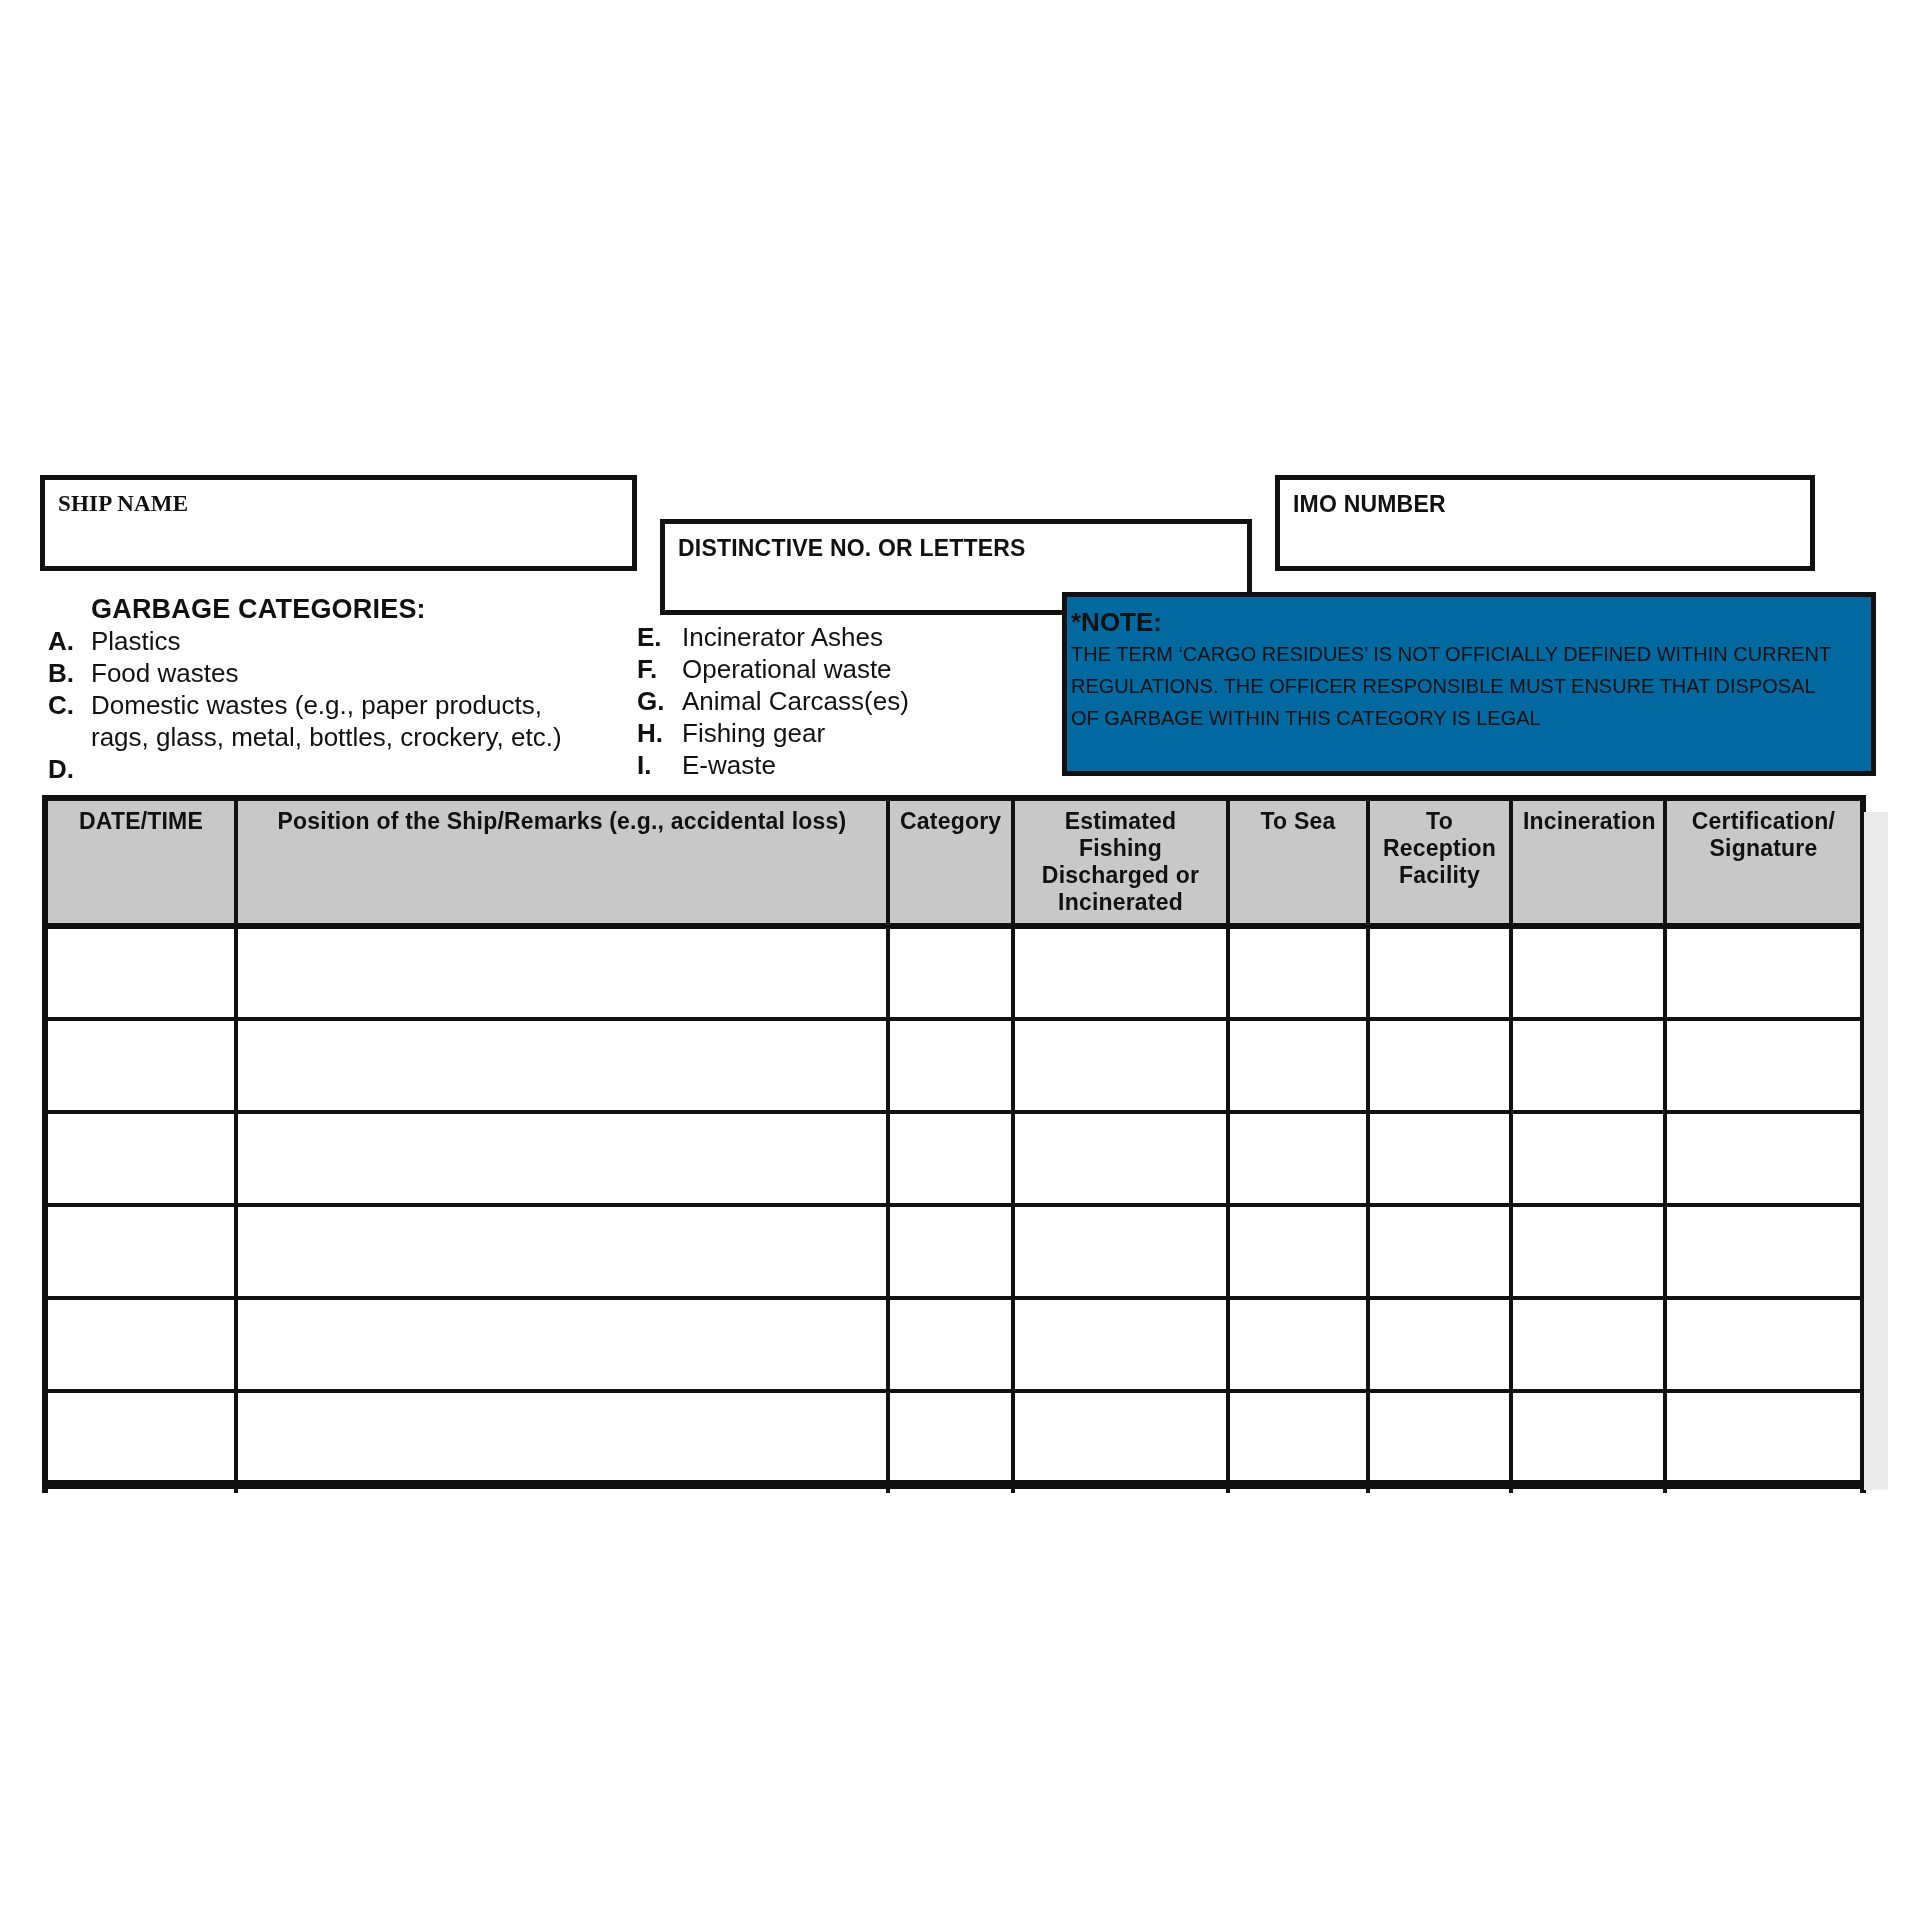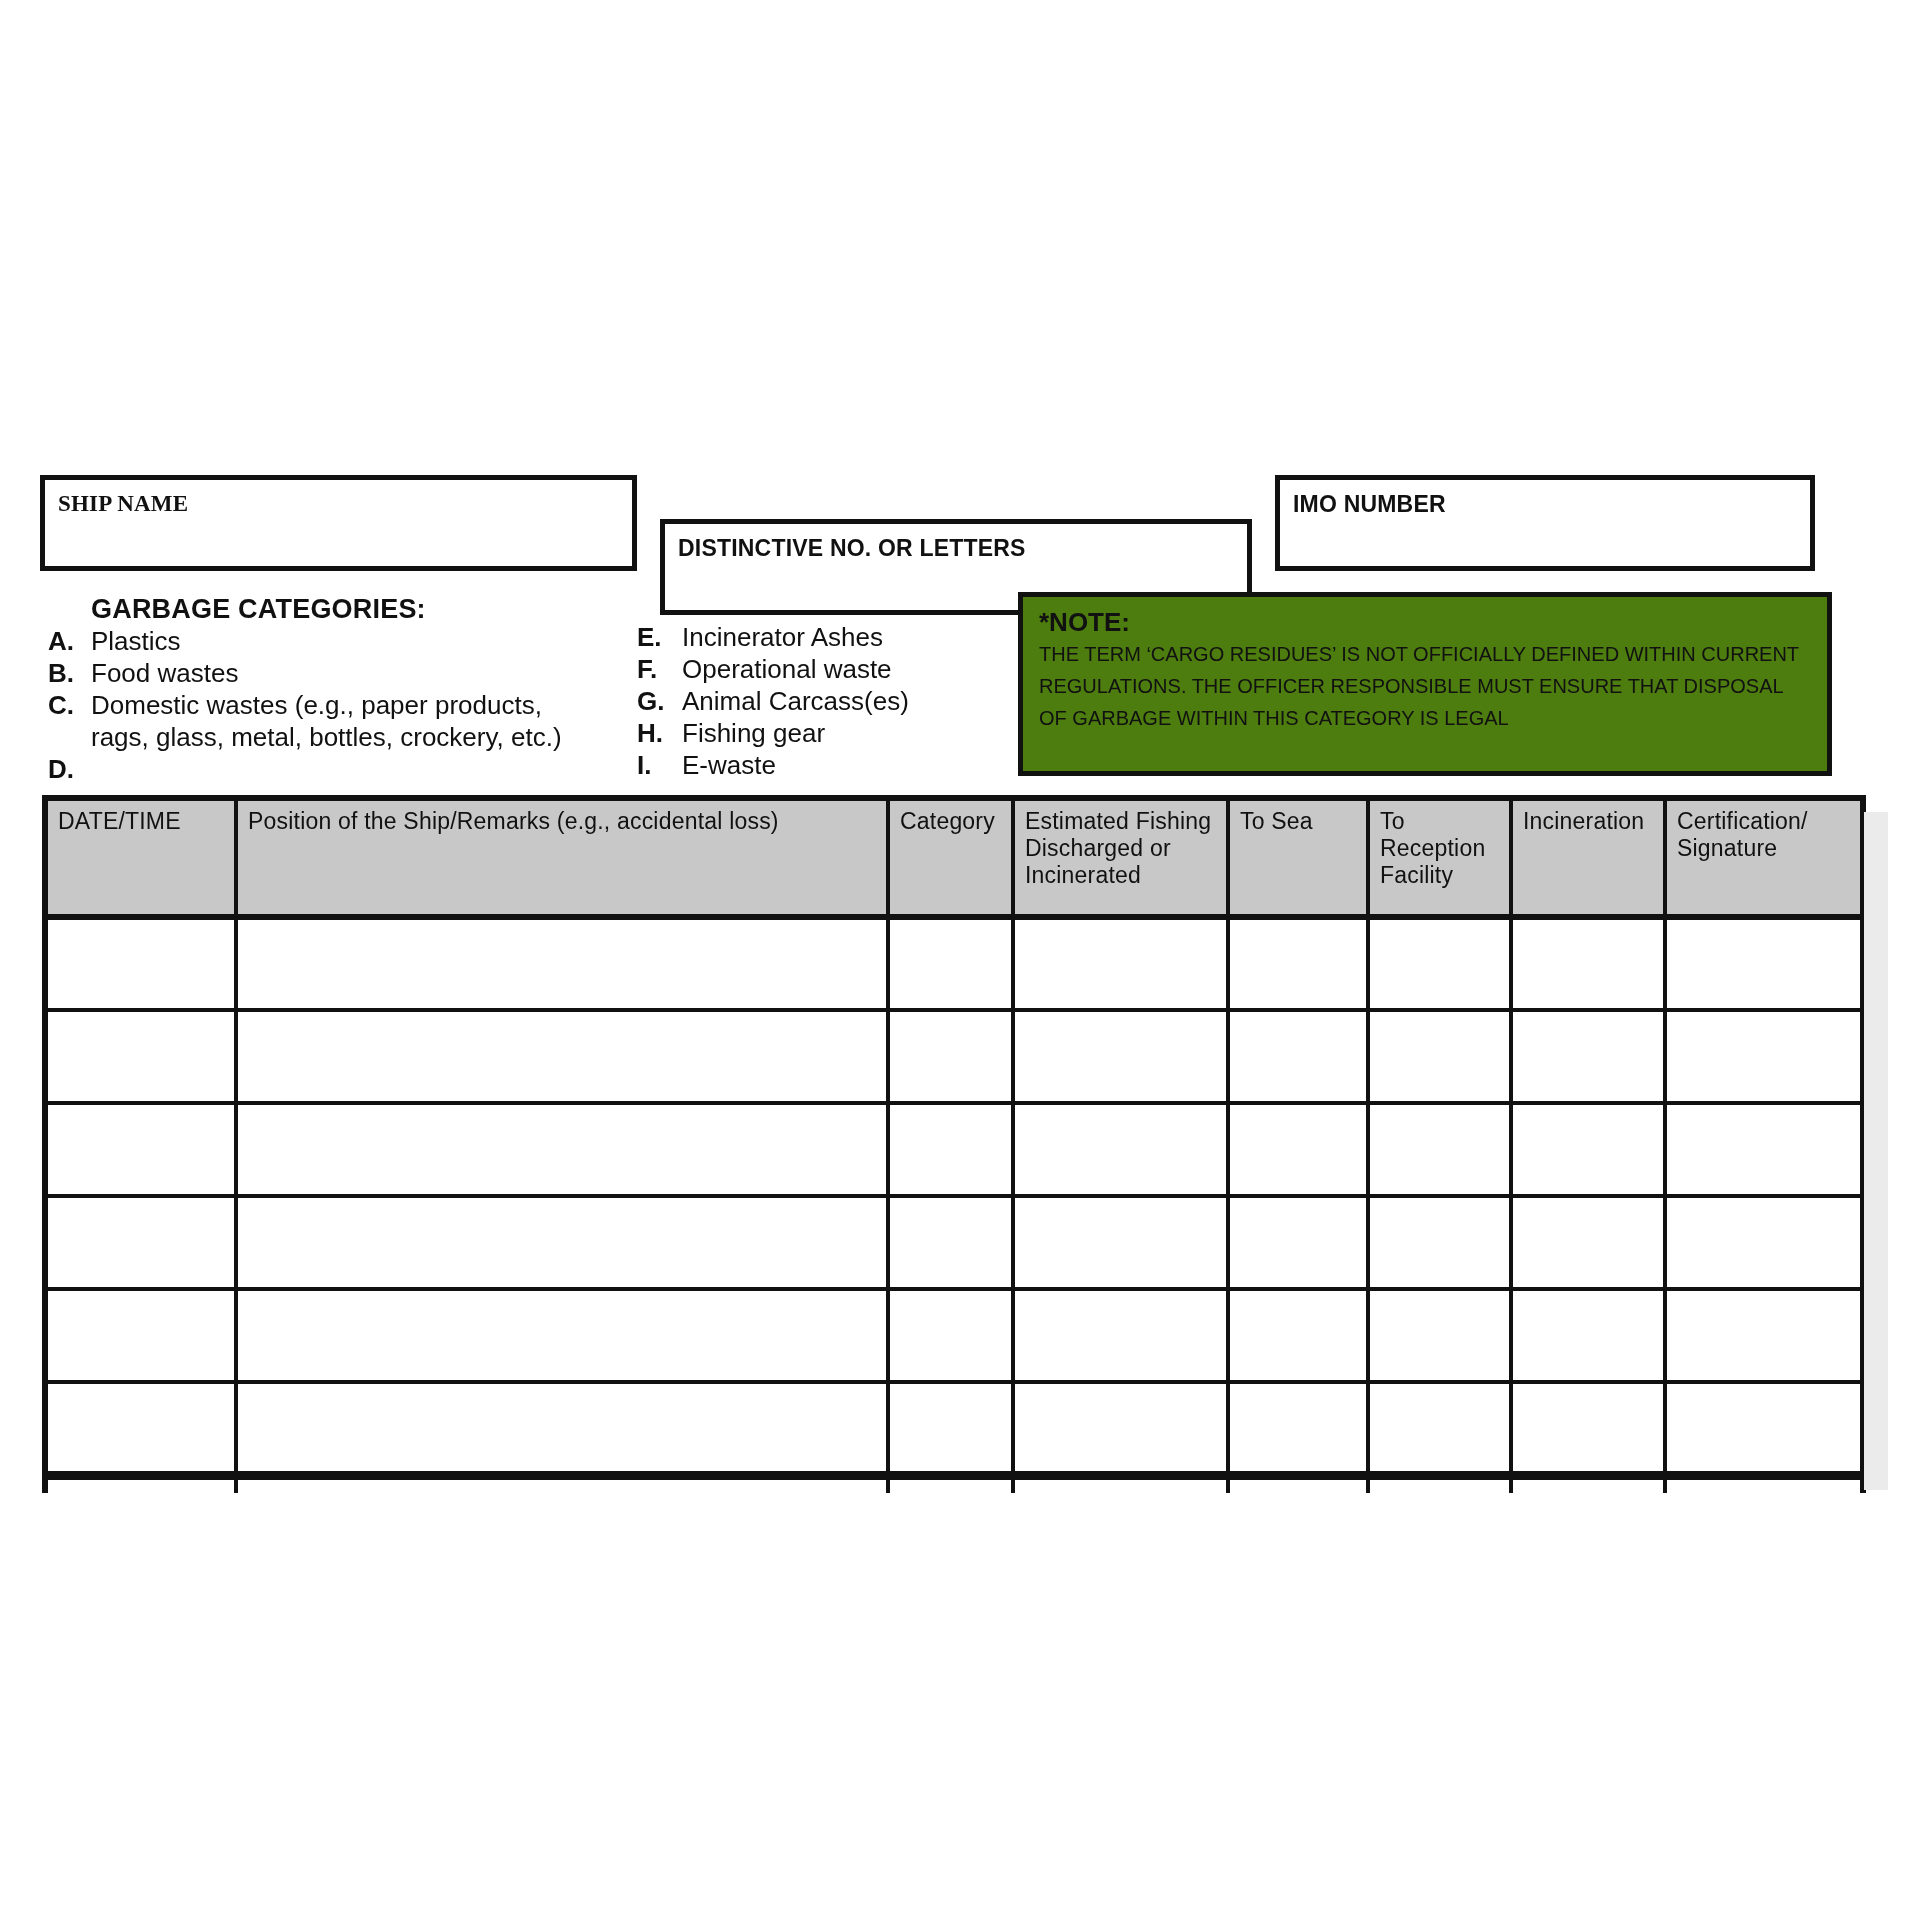"*NOTE:" .note-box { background: #4d7c0f -> #0369a1; left: 1018px -> 1062px; padding: 9px 16px -> 9px 4px }
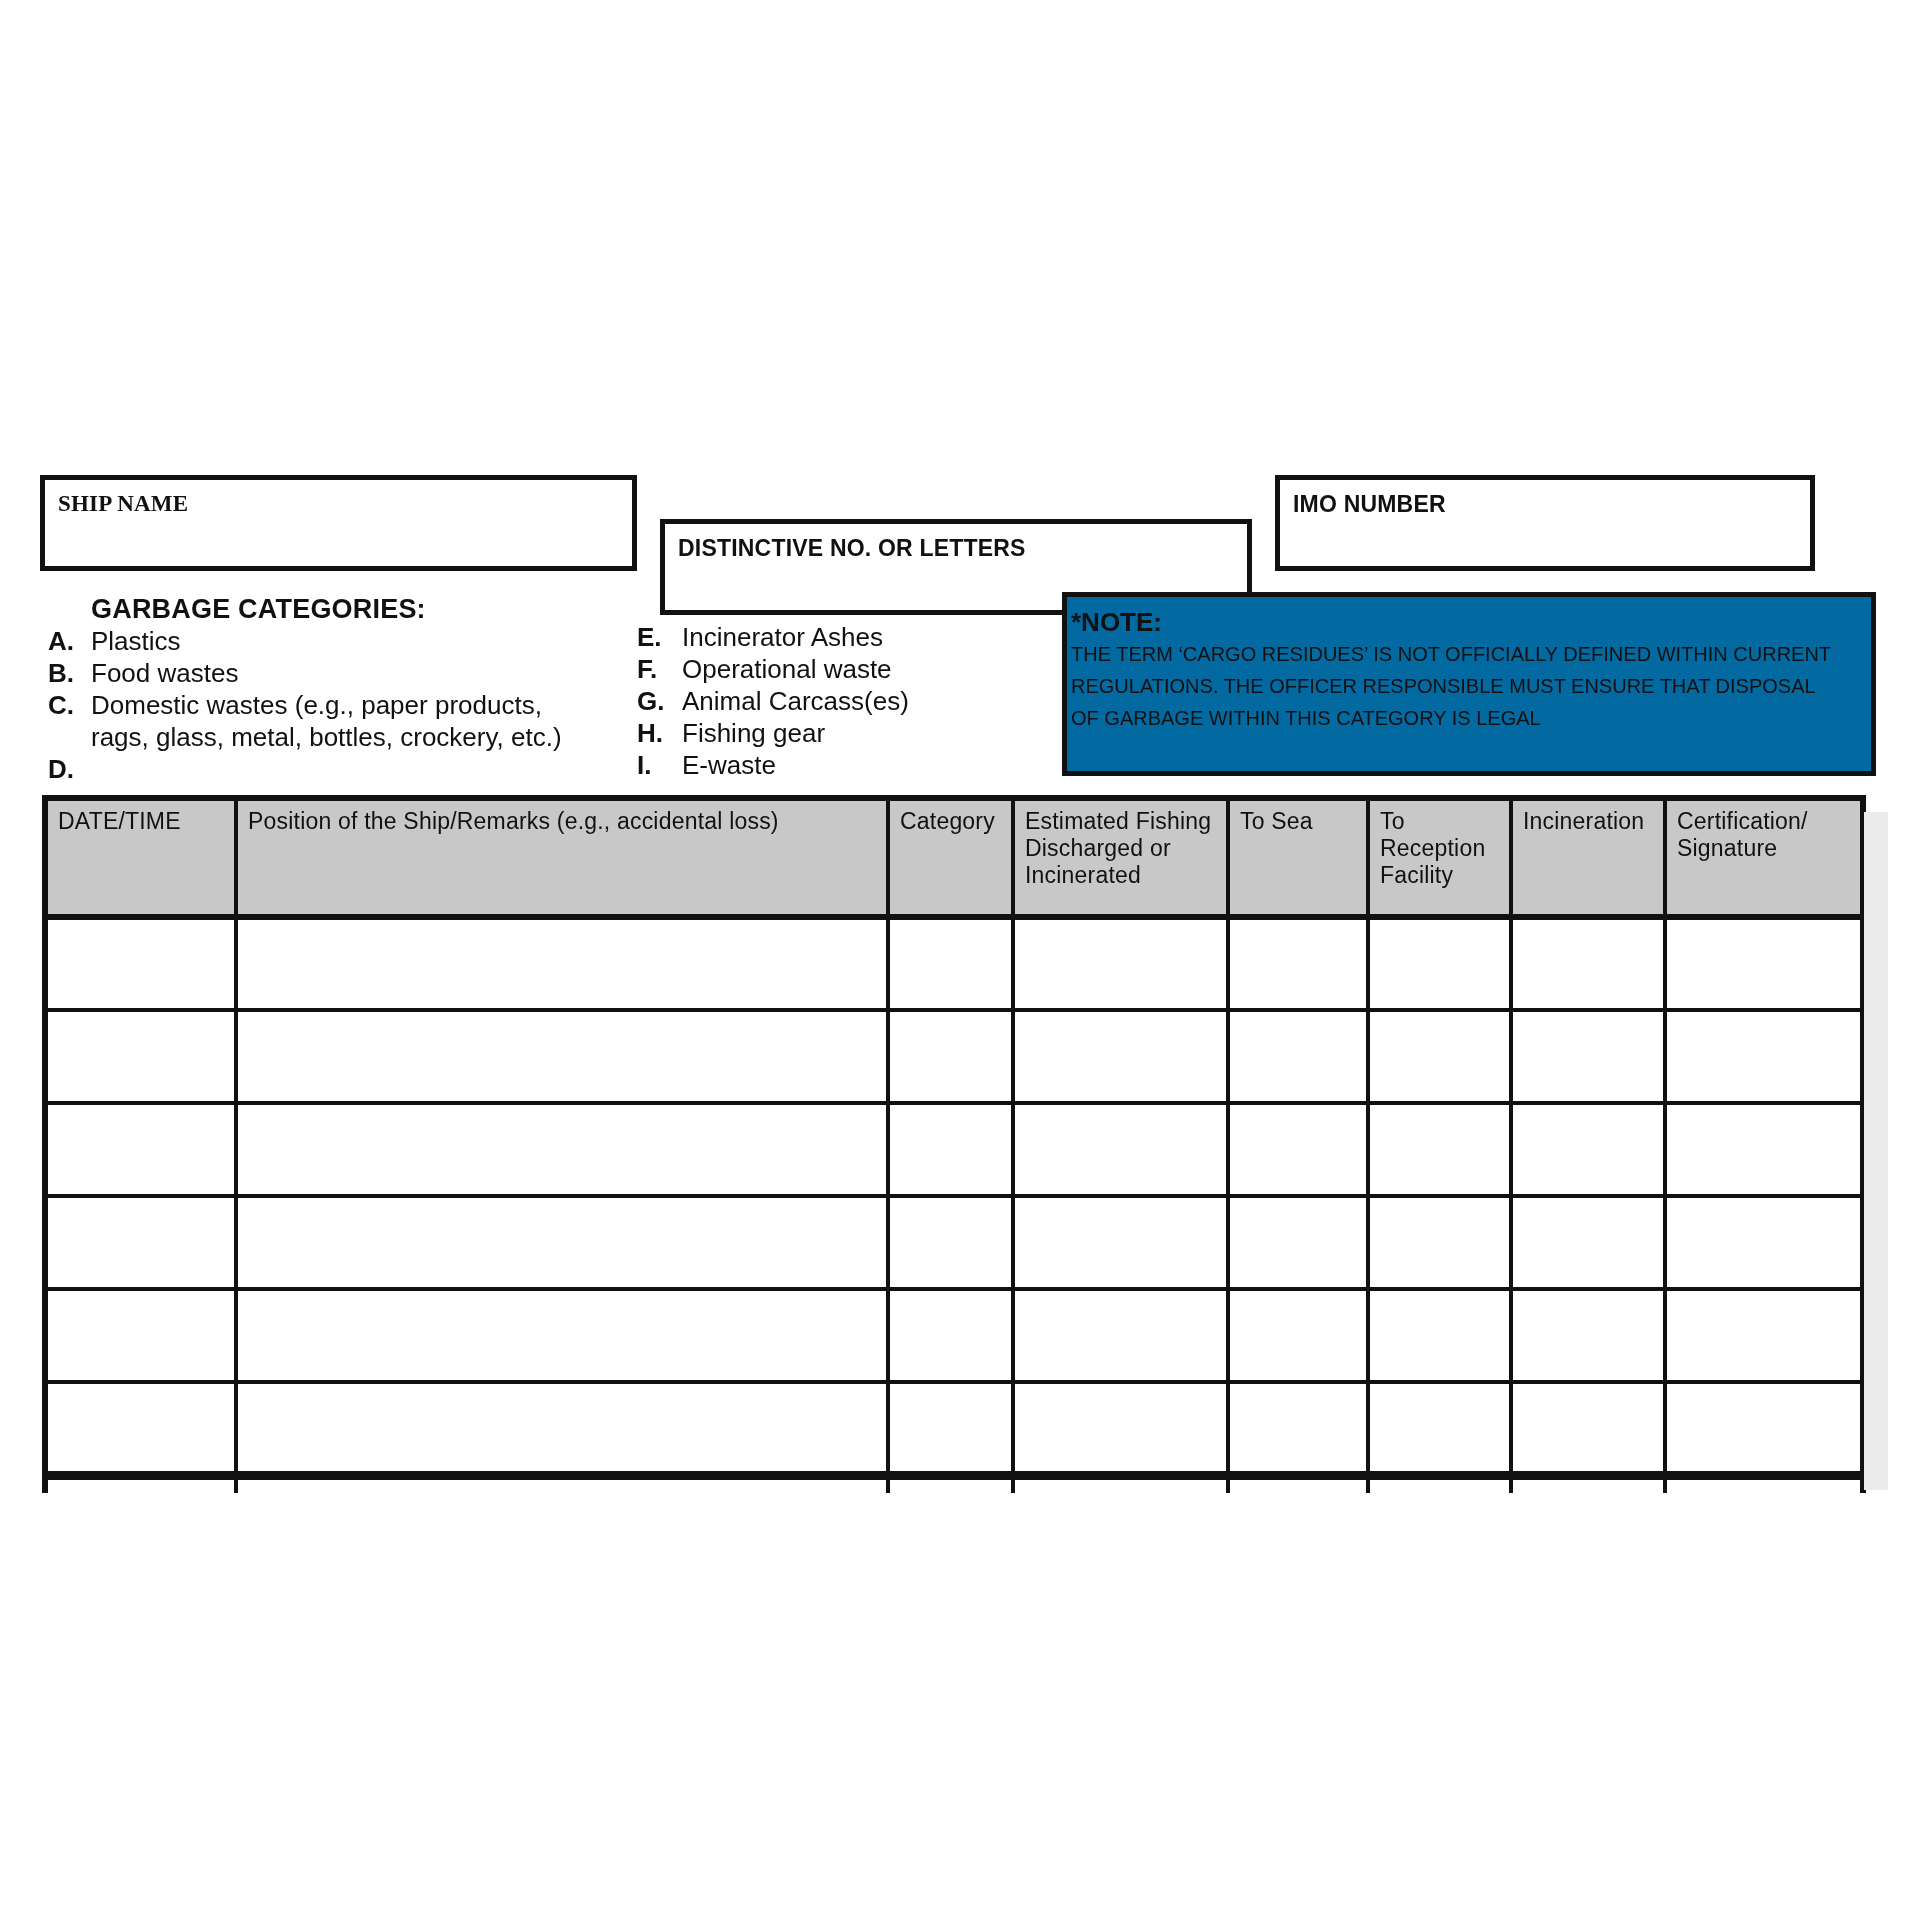"DATE/TIME" table.record th { font-weight: normal -> bold; text-align: none -> center }
